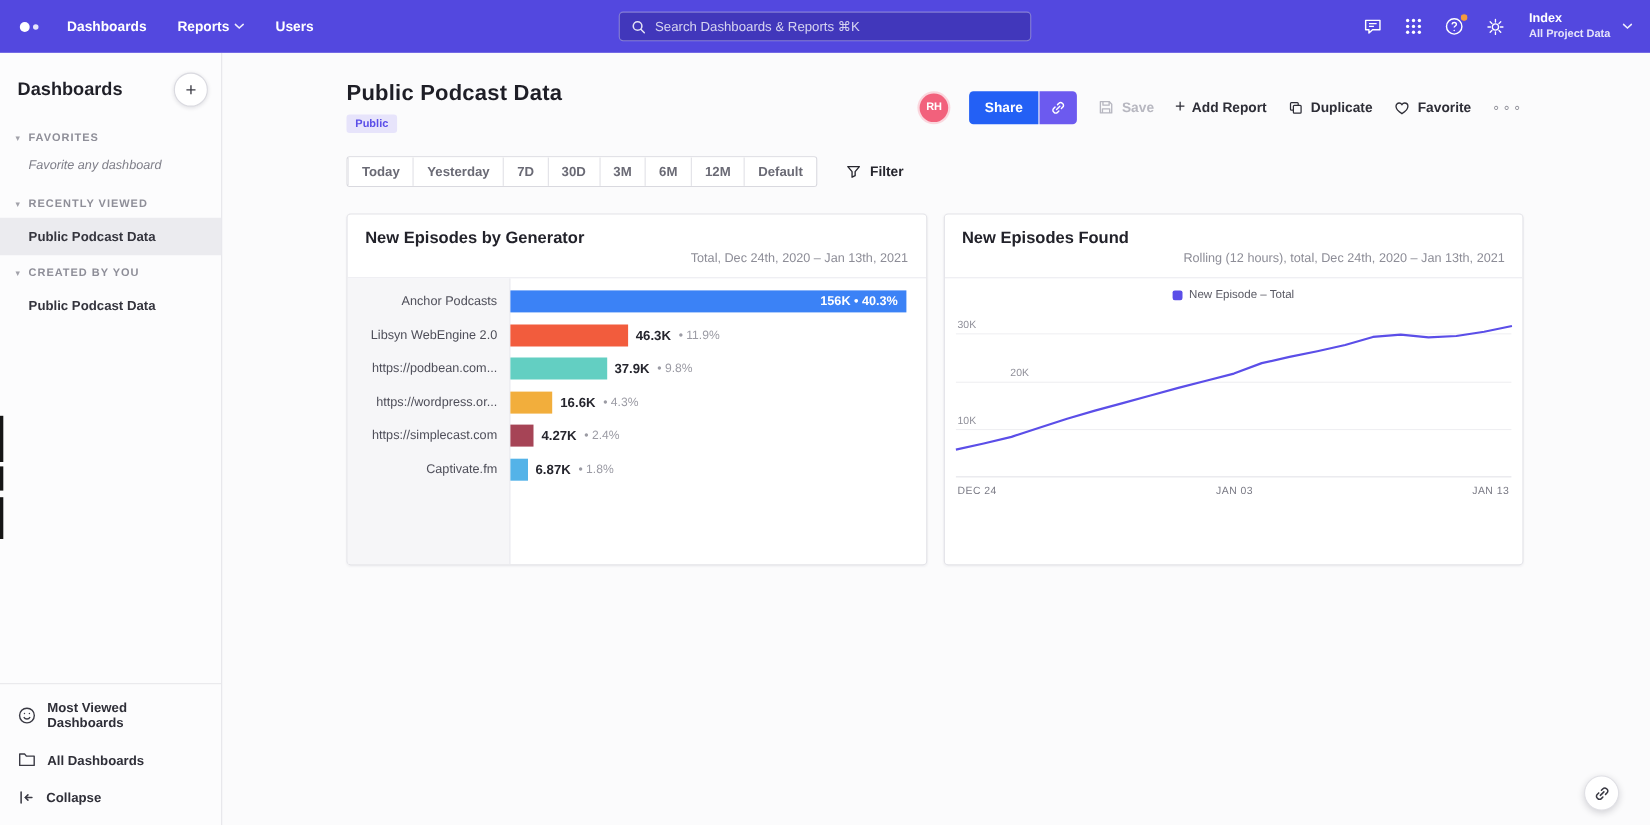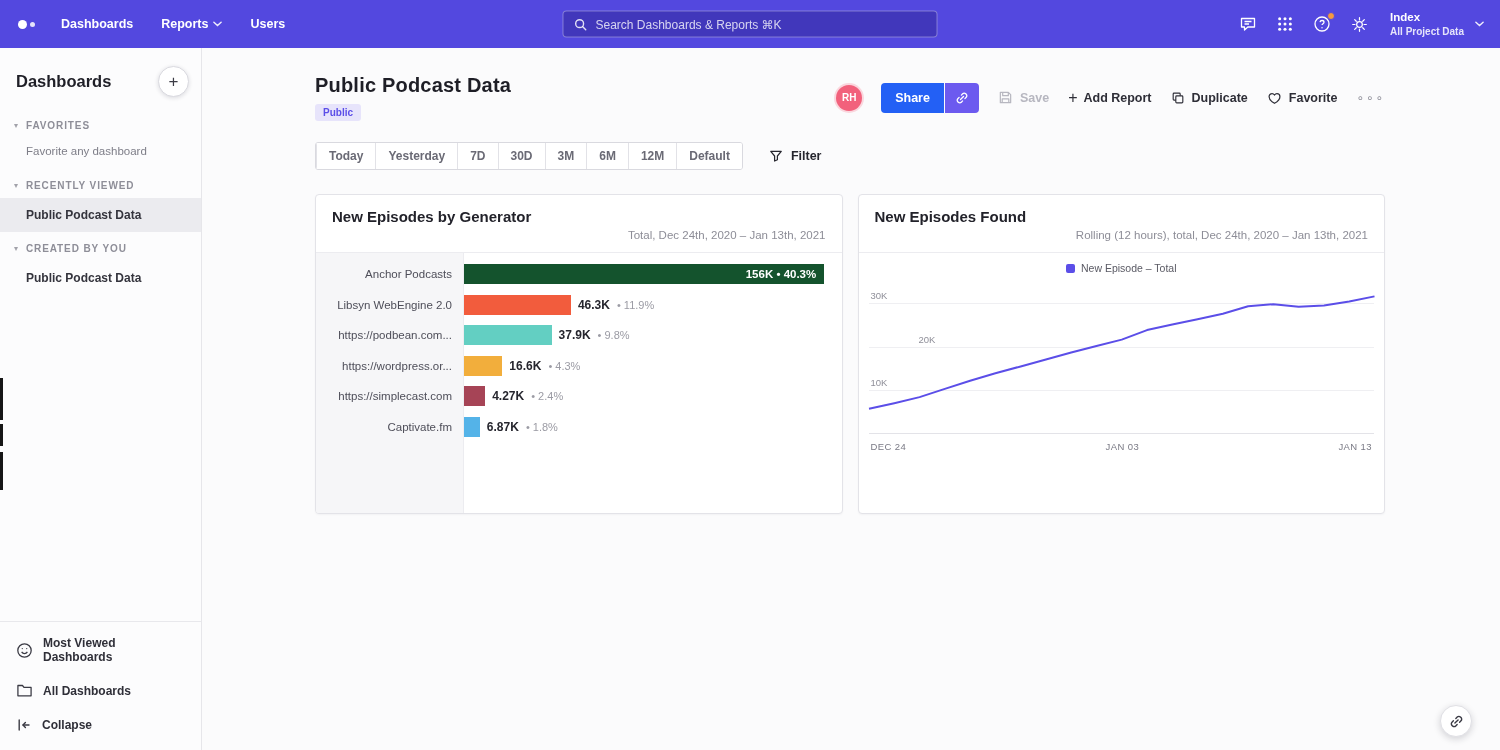"Favorite any dashboard" .empty-hint { font-style: none -> italic }
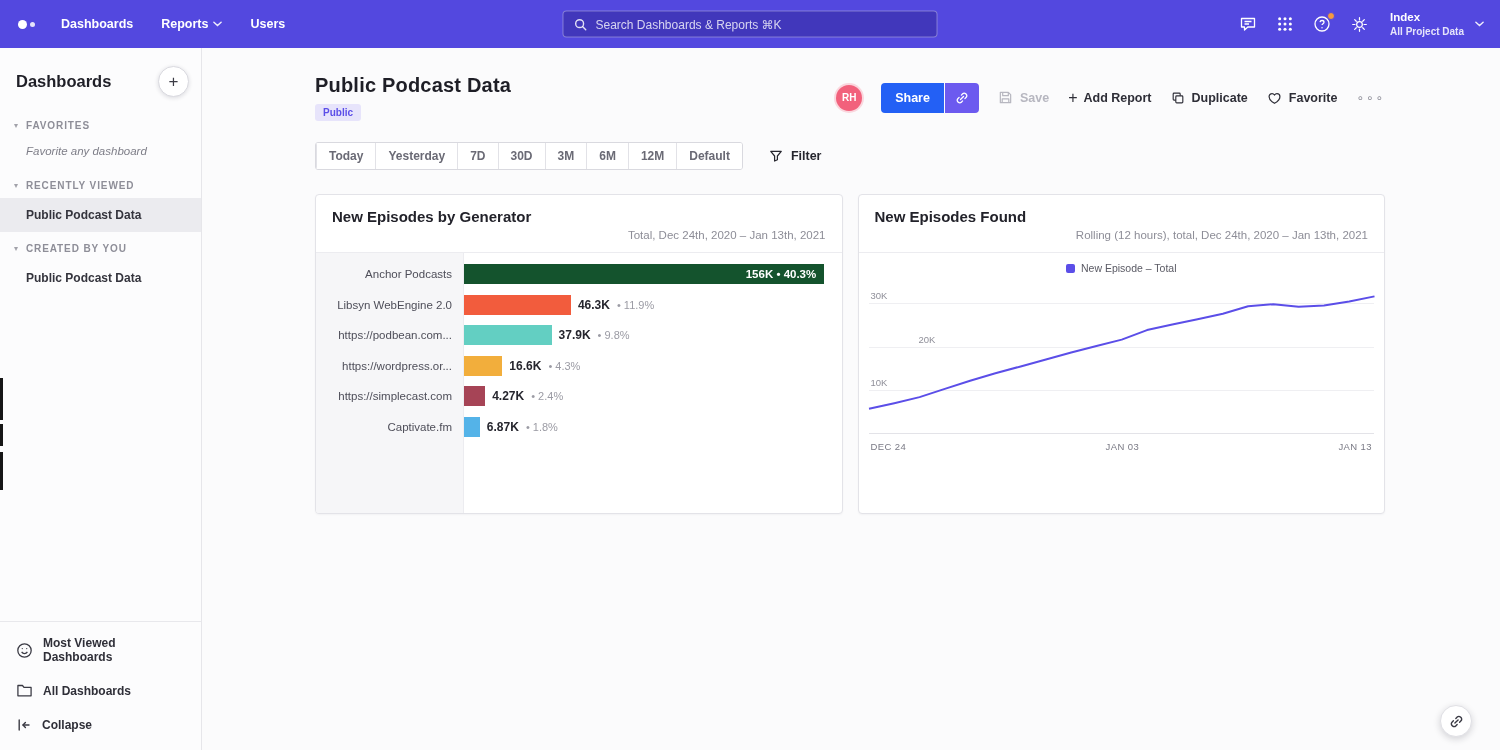"156K • 40.3%" div.bar { background: #14532d -> #3b82f6 }
